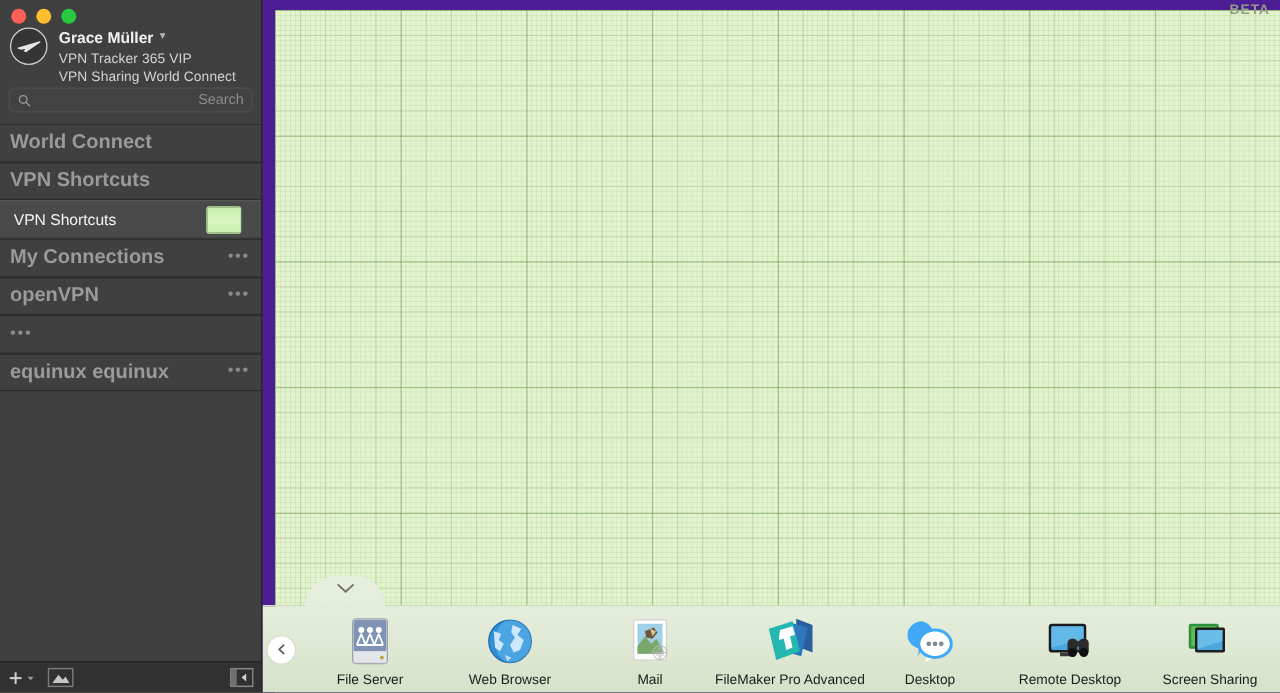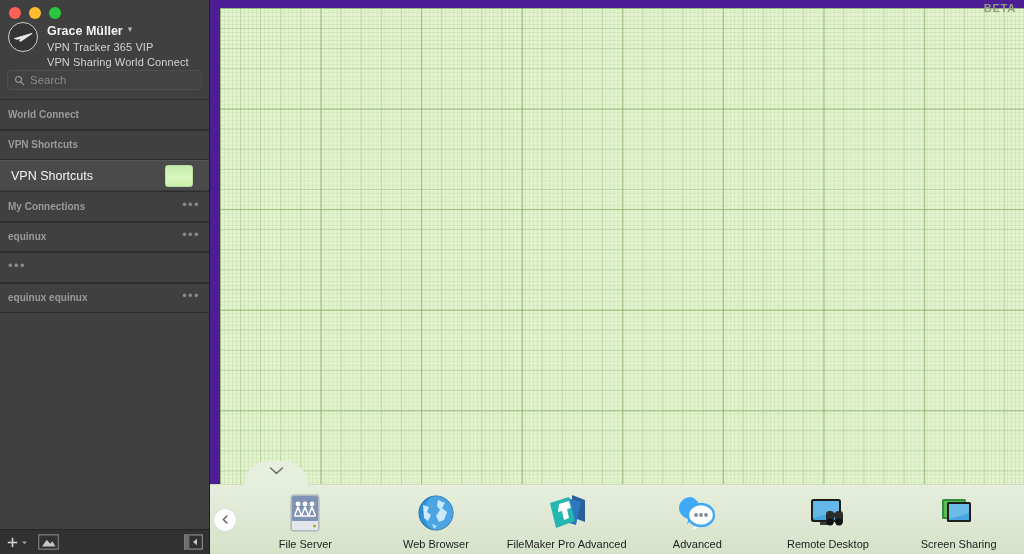"Search" .search-input { text-align: none -> right }
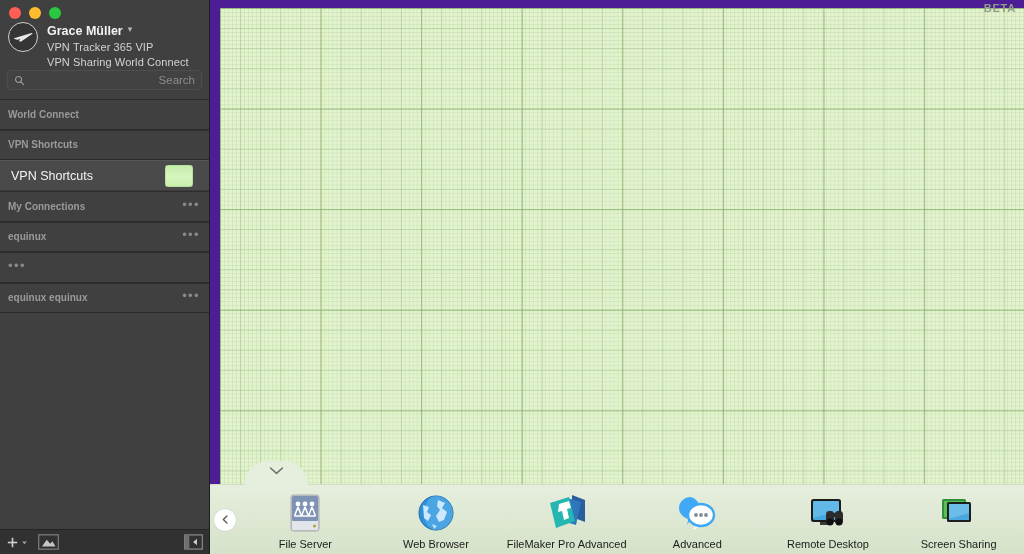"World Connect" .row .label { font-size: 10px -> 16px }
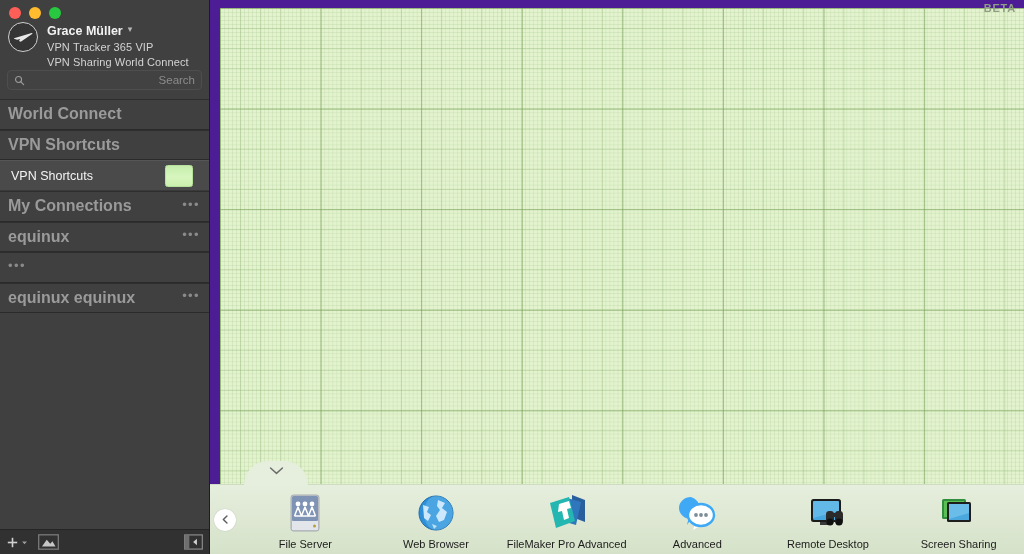"equinux" span.label { text: equinux -> openVPN }
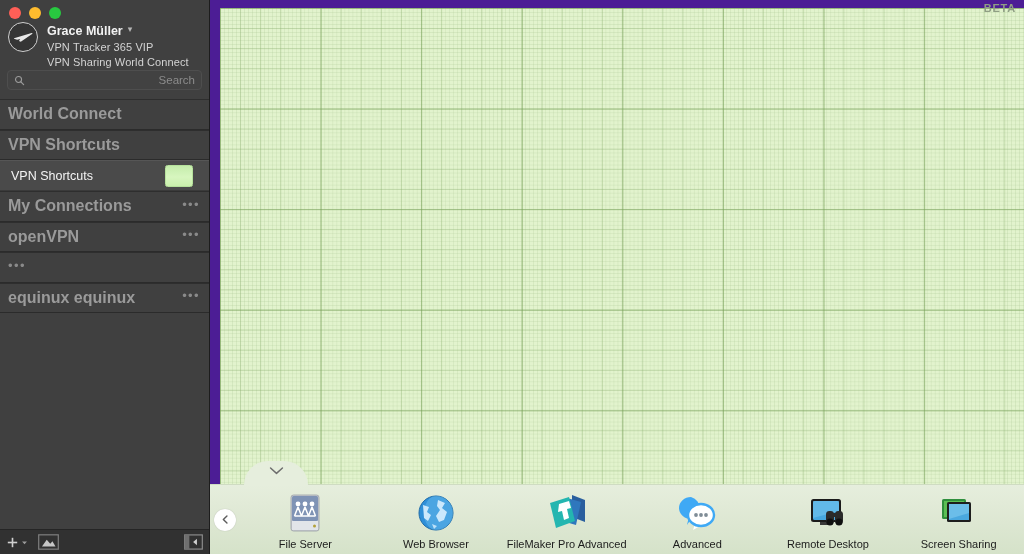"Mail" div.dock-item { html: none -> <div> <svg> <rect></rect> <rect></rect> <path></path> <path></path> <path></path> <g> <circle></circle> <circle></circle> <path></path> </g> </svg> <div>Mail</div> </div> }
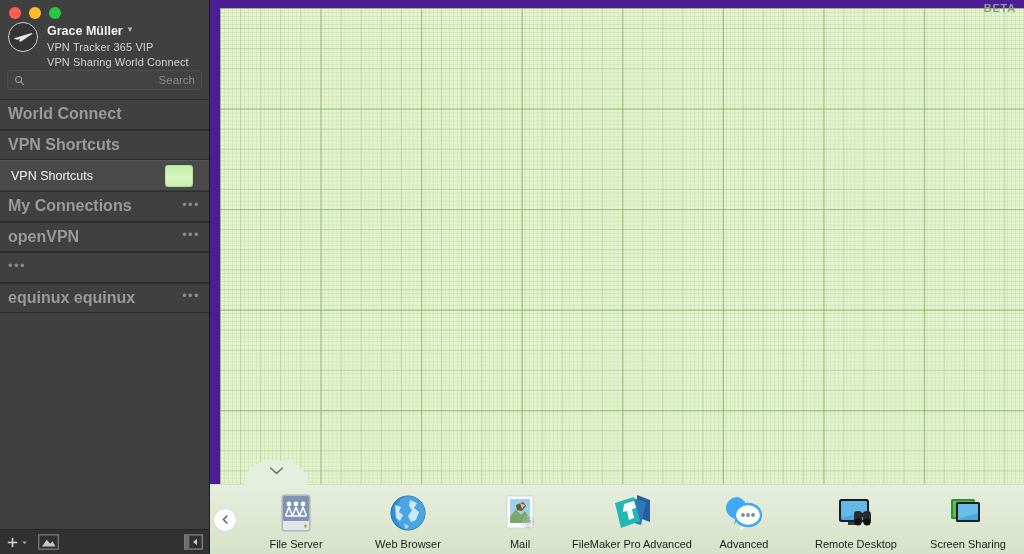"Advanced" div.dock-label { text: Advanced -> Desktop }
